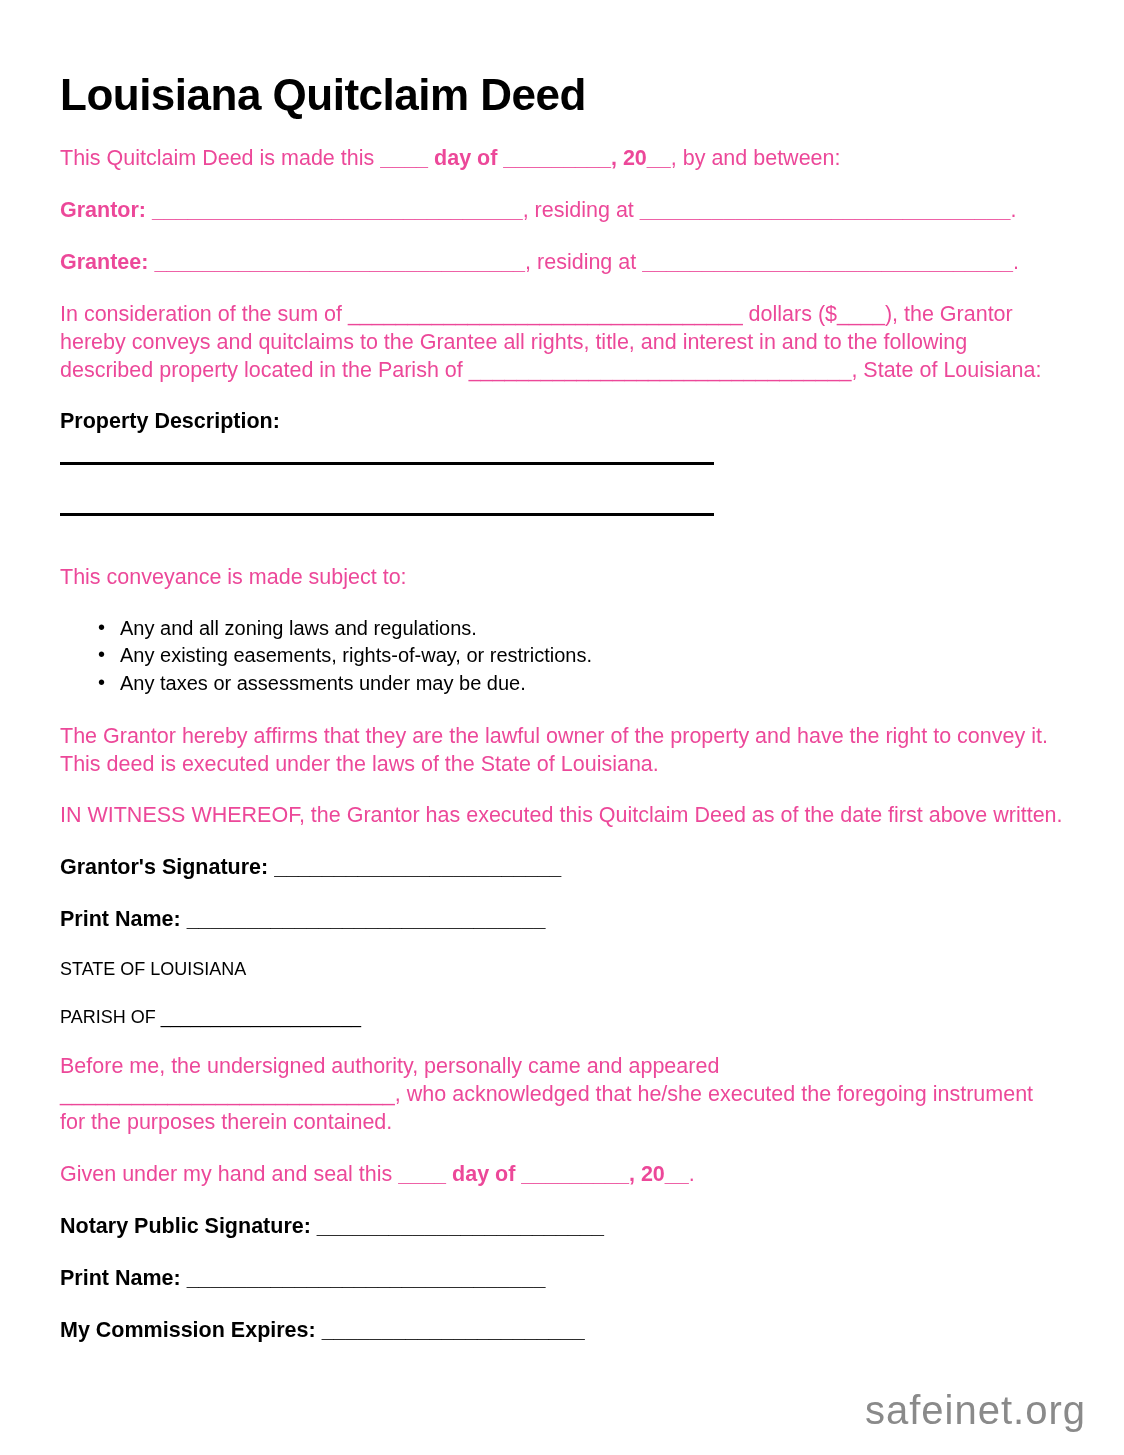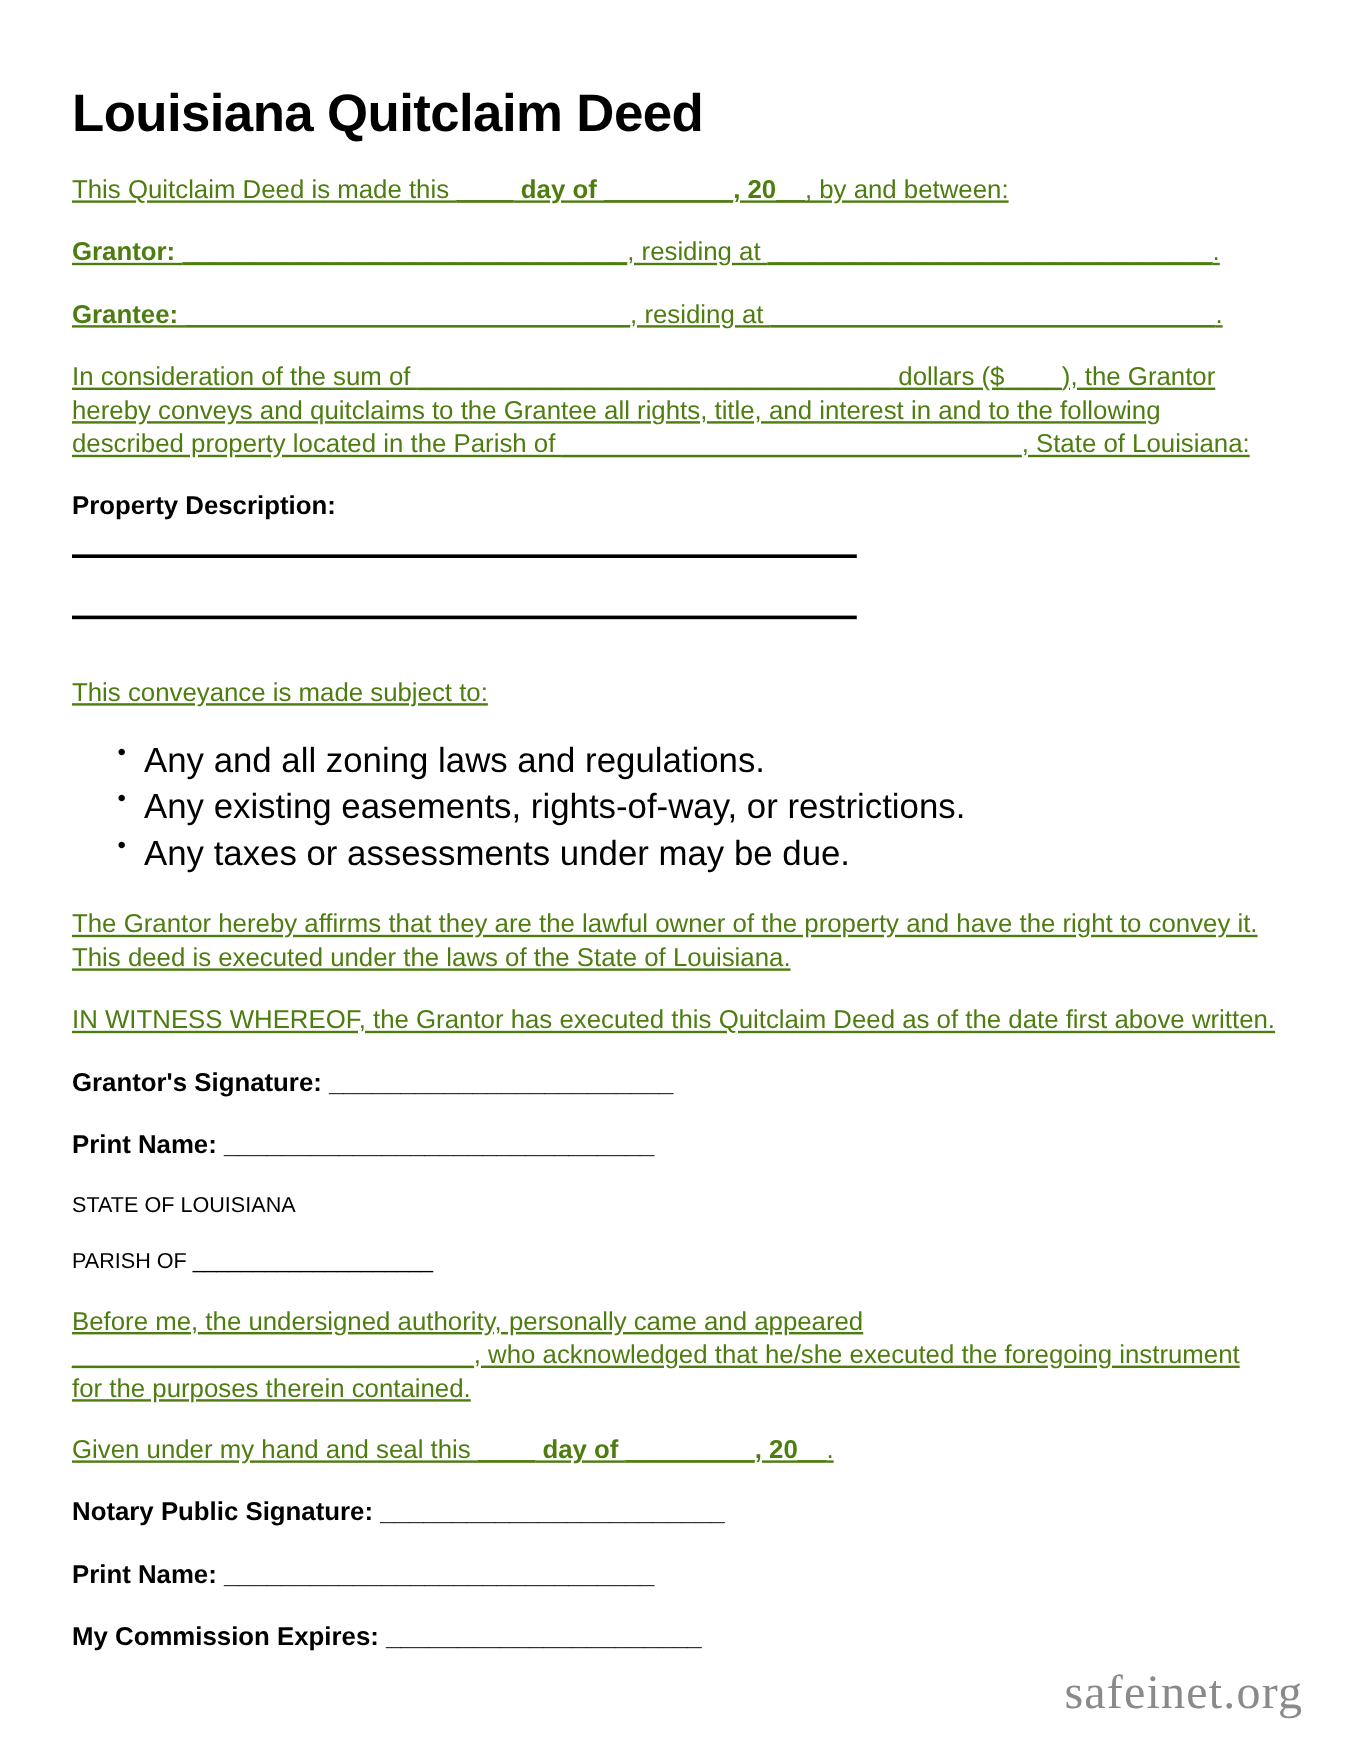"This Quitclaim Deed is made" p.para { color: #4d7c0f -> #ec4899; text-decoration: underline -> none }
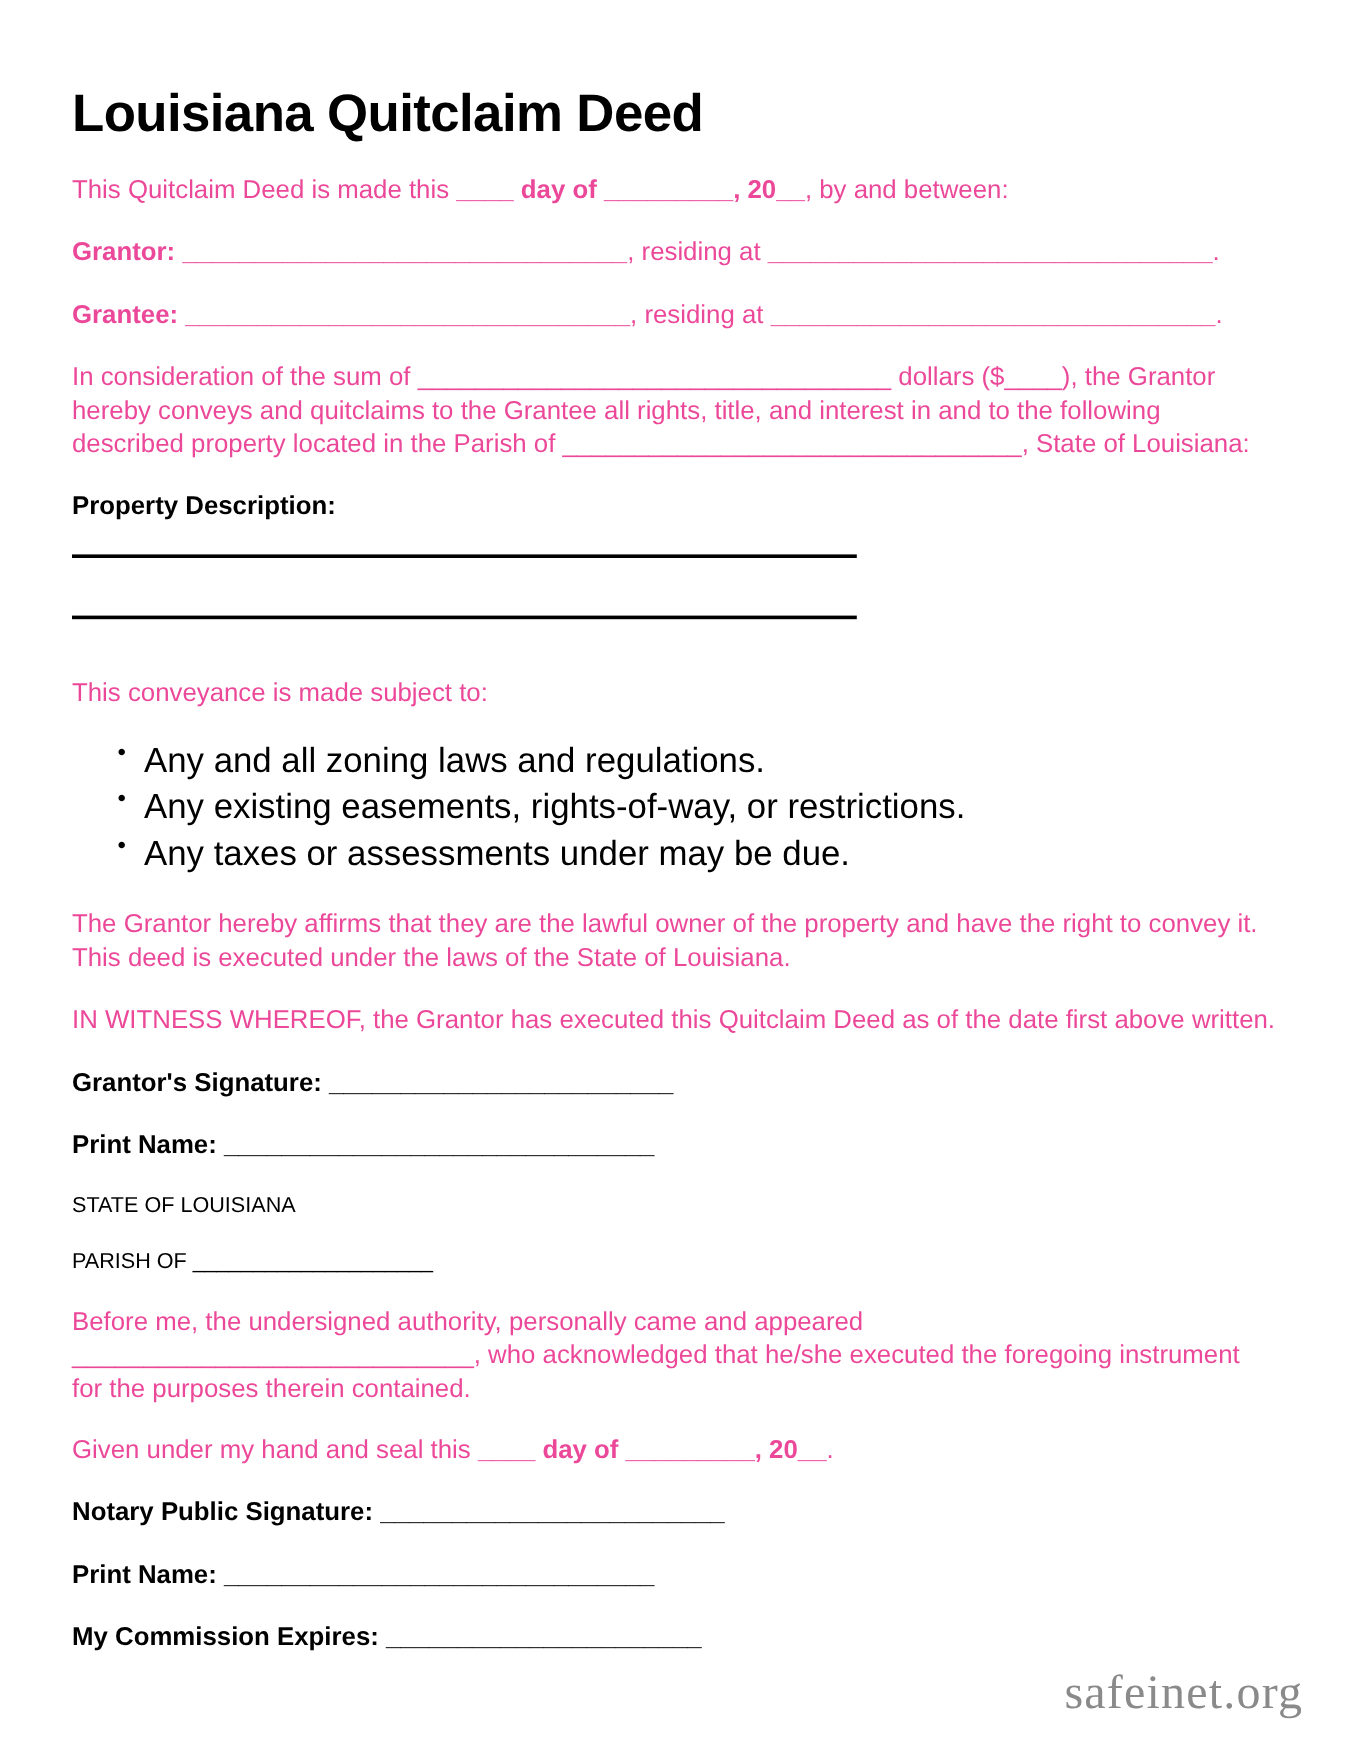"Any and all zoning laws" ul.subject-list li { font-size: 29px -> 20px }
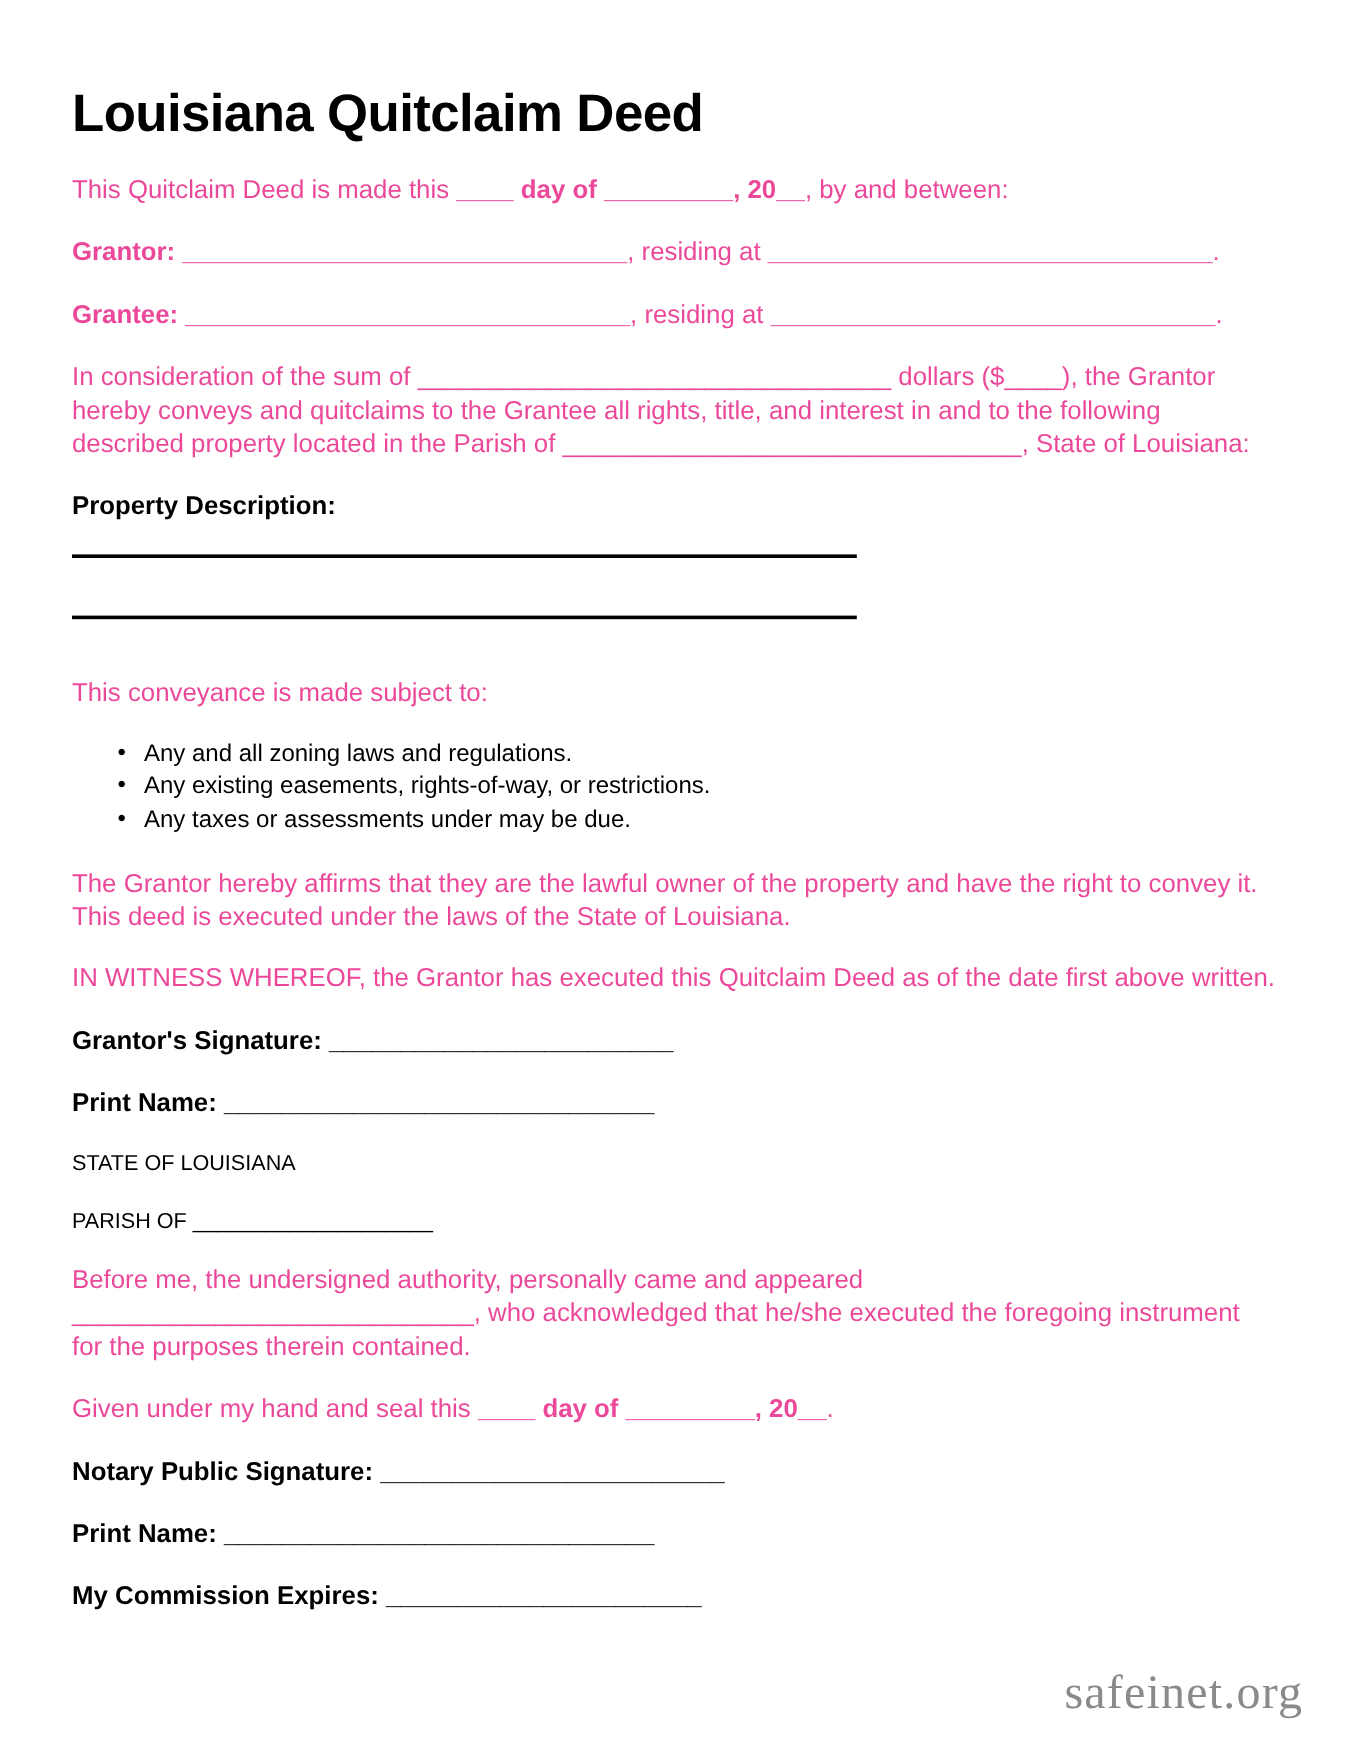"safeinet.org" .watermark { font-family: Liberation Serif, serif -> Liberation Sans, sans-serif }
